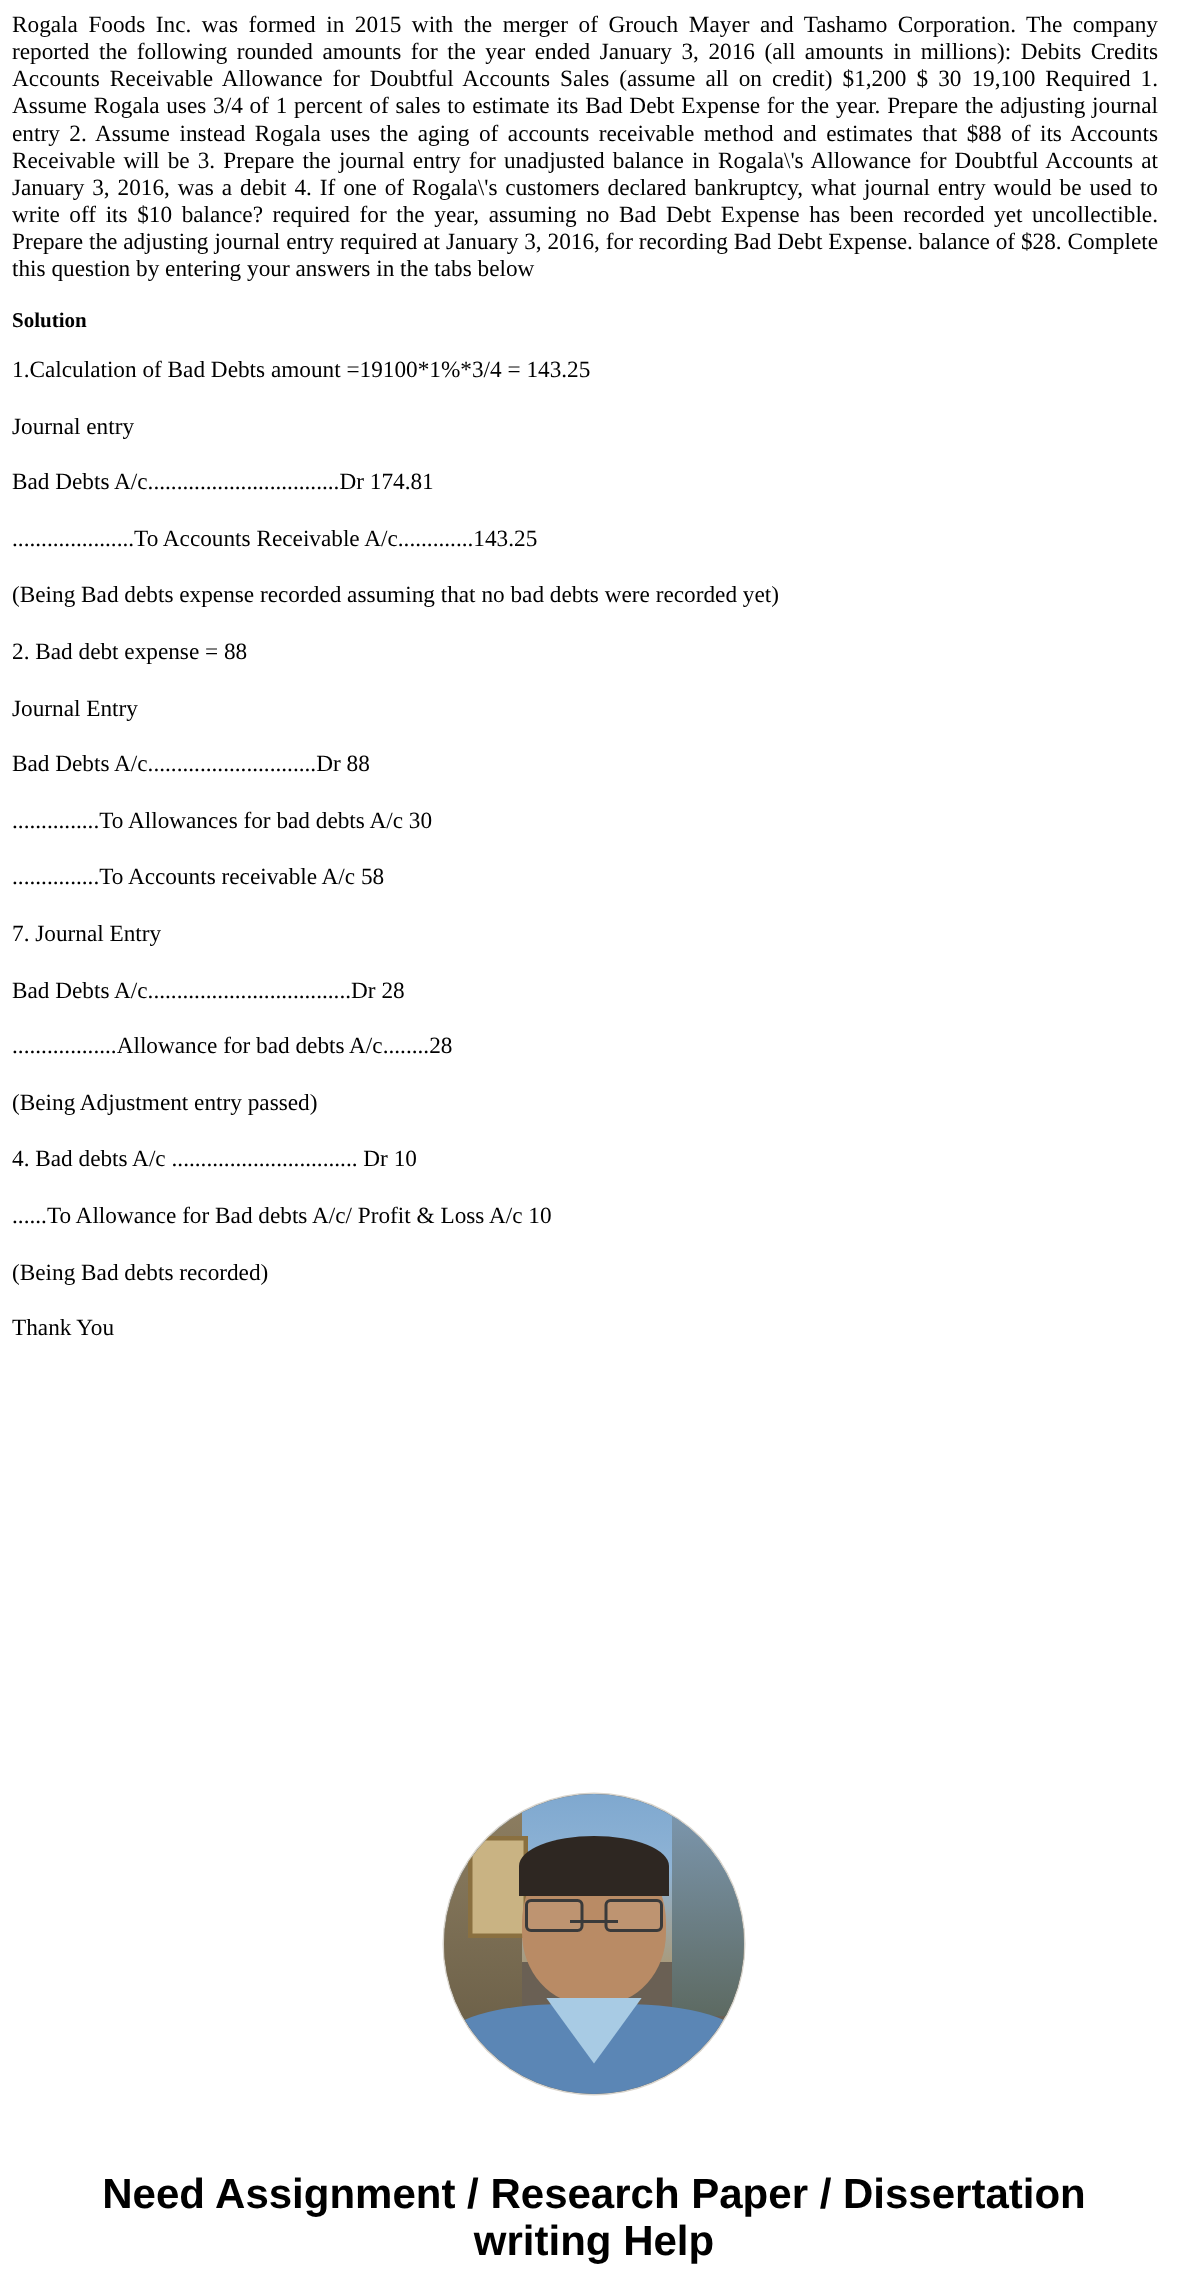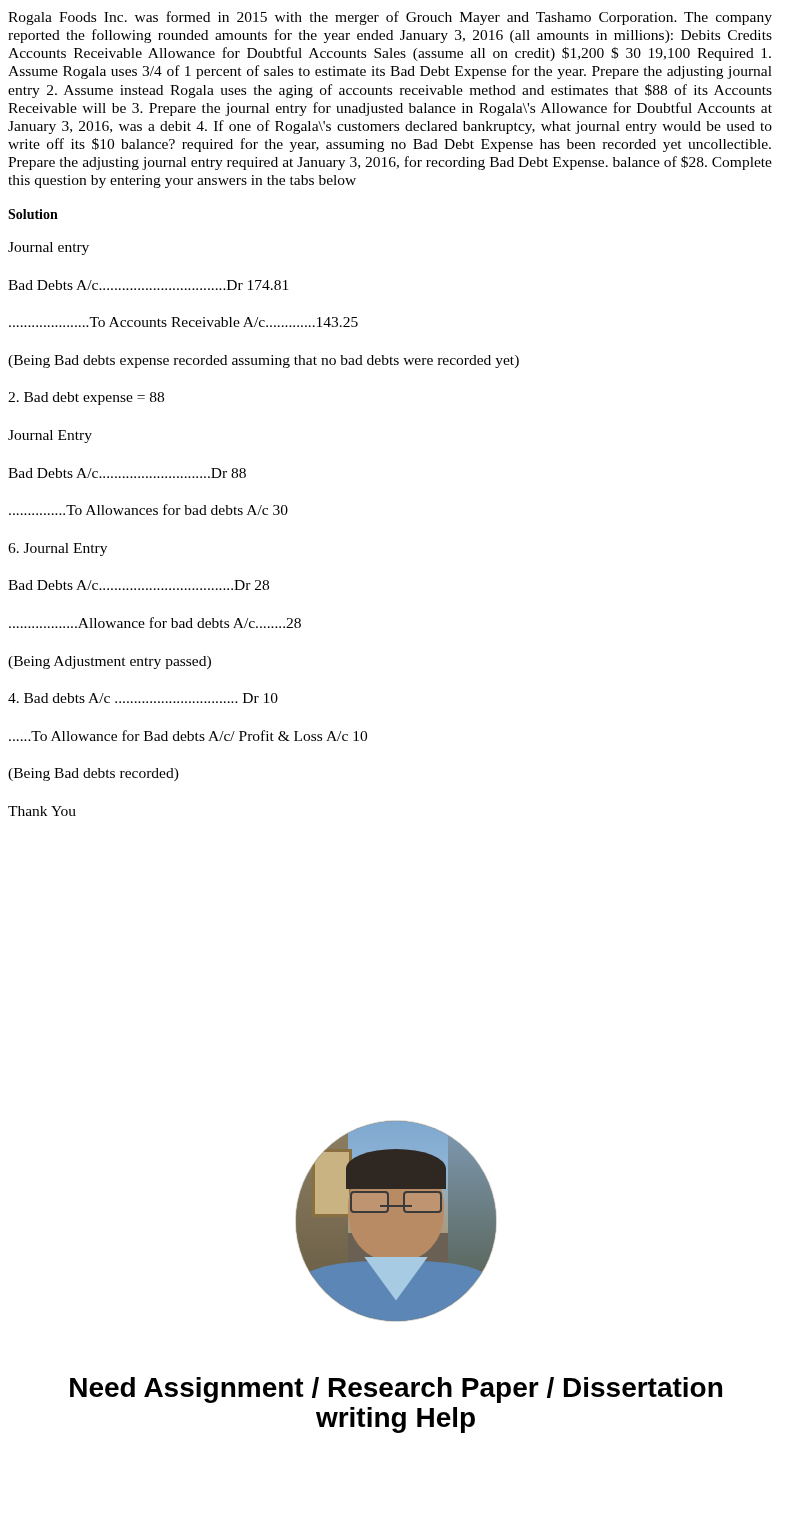"1.Calculation of Bad Debts amount" p.line { html: none -> <p>1.Calculation of Bad Debts amount =19100*1%*3/4 = 143.25</p> }
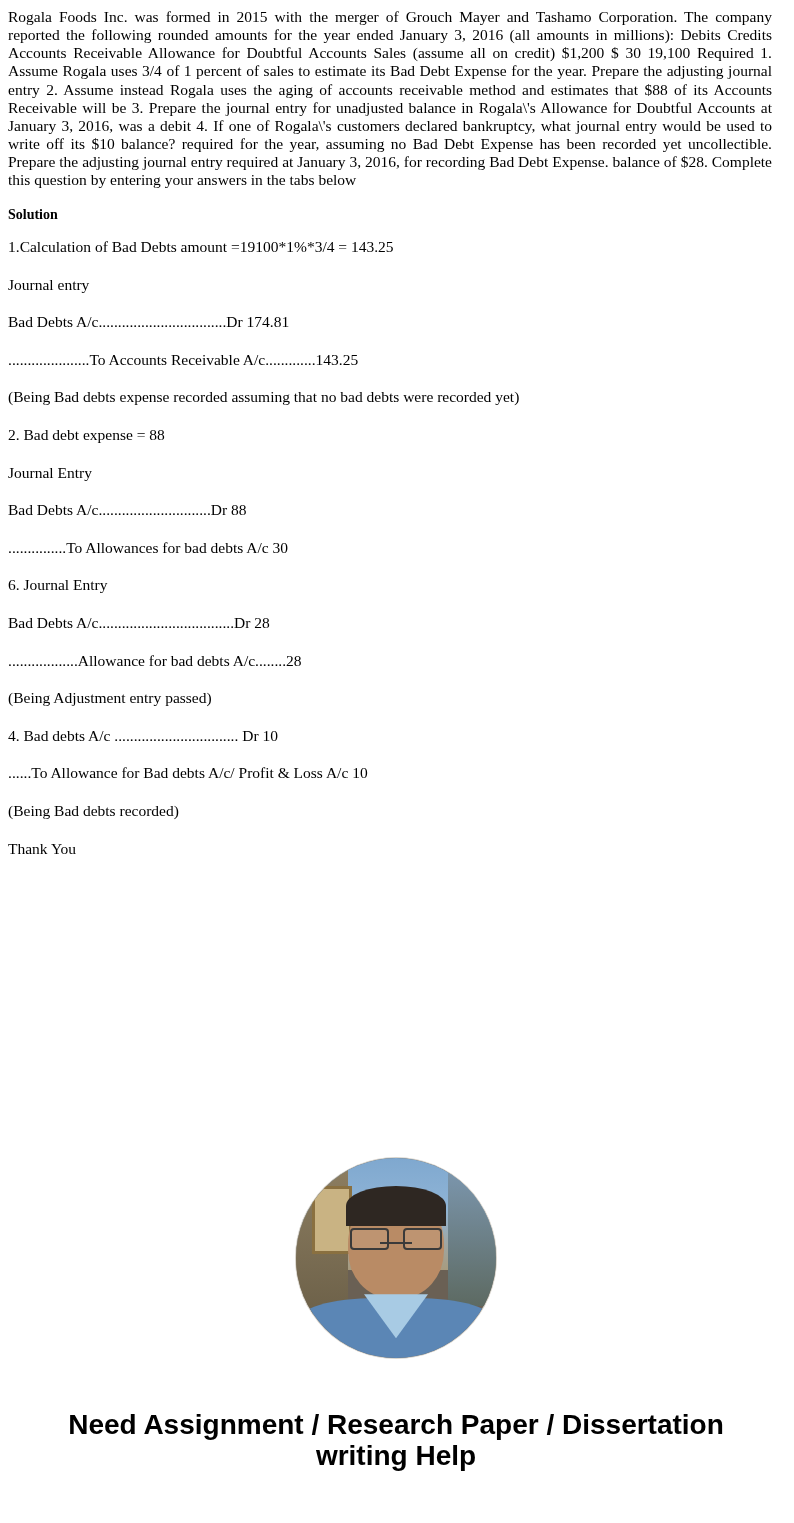"...............To Accounts receivable" p.line { html: none -> <p>...............To Accounts receivable A/c 58</p> }
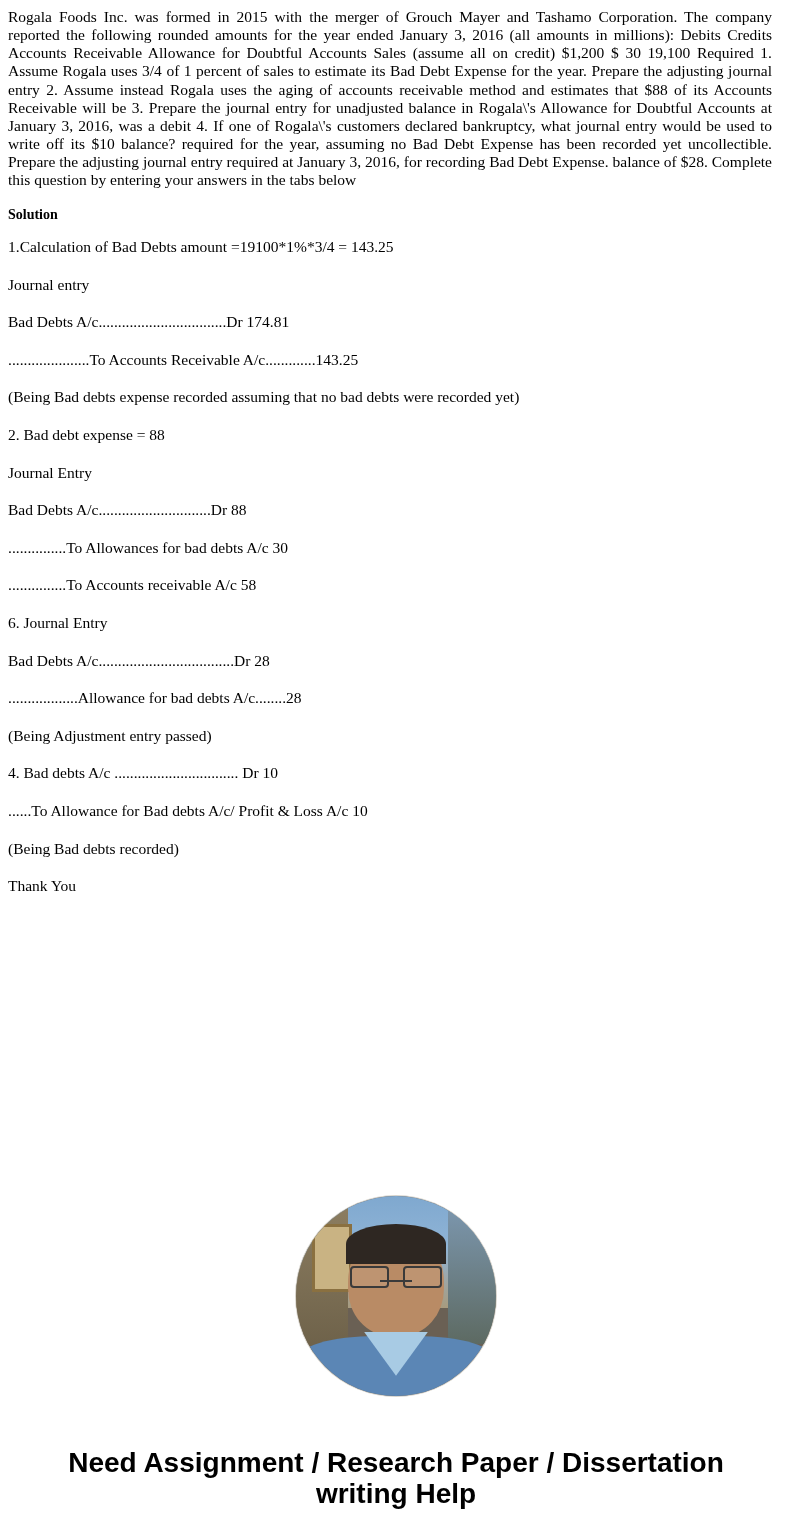"6. Journal Entry" p.line { text: 6 -> 7 }
